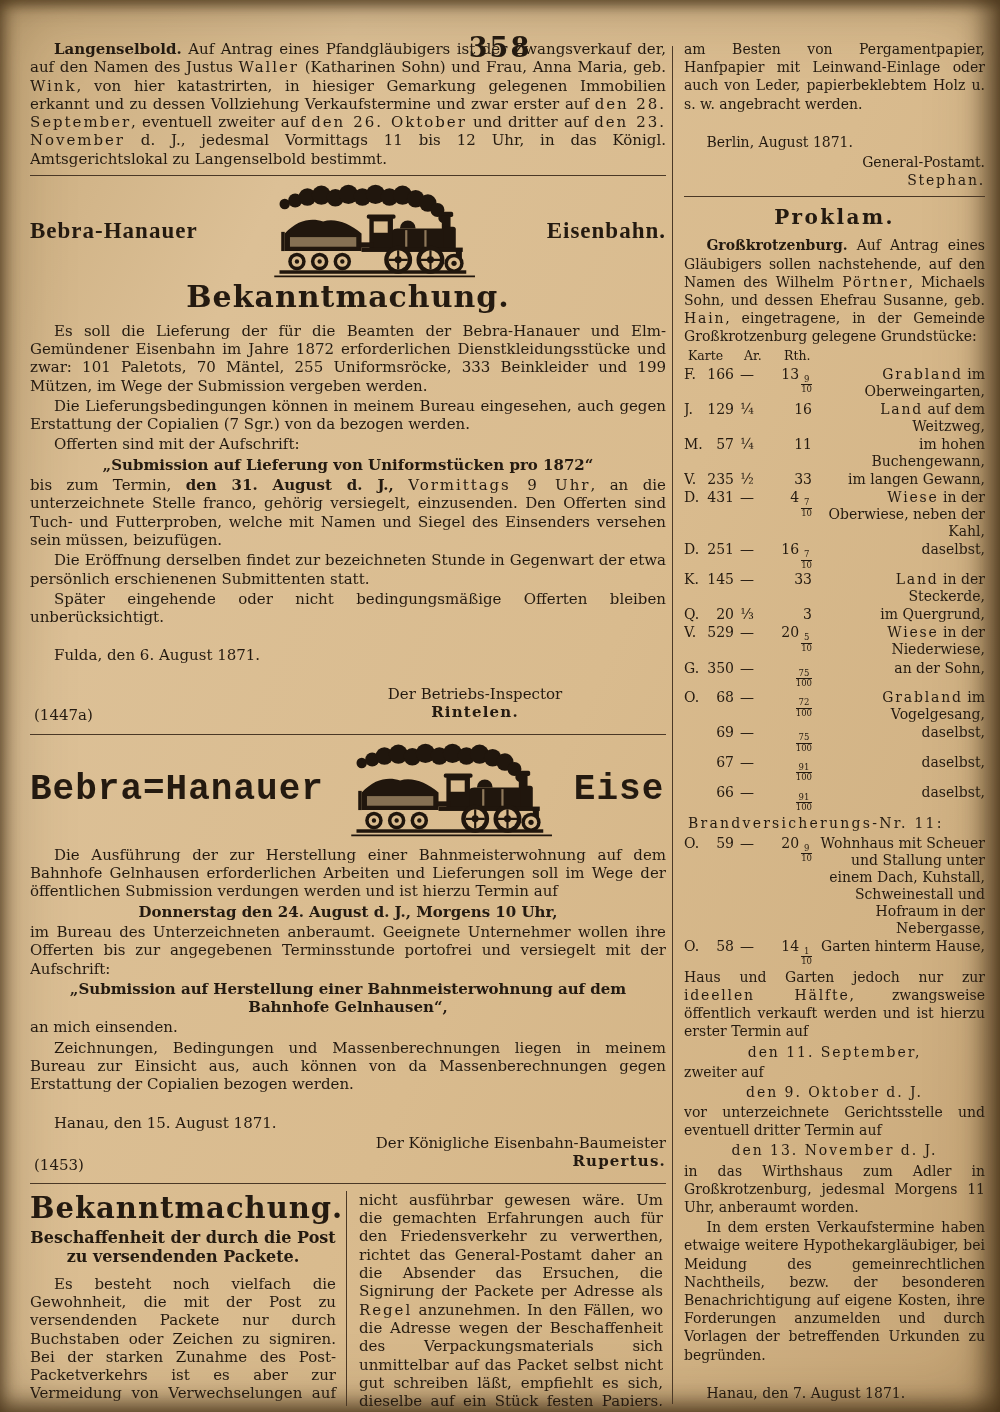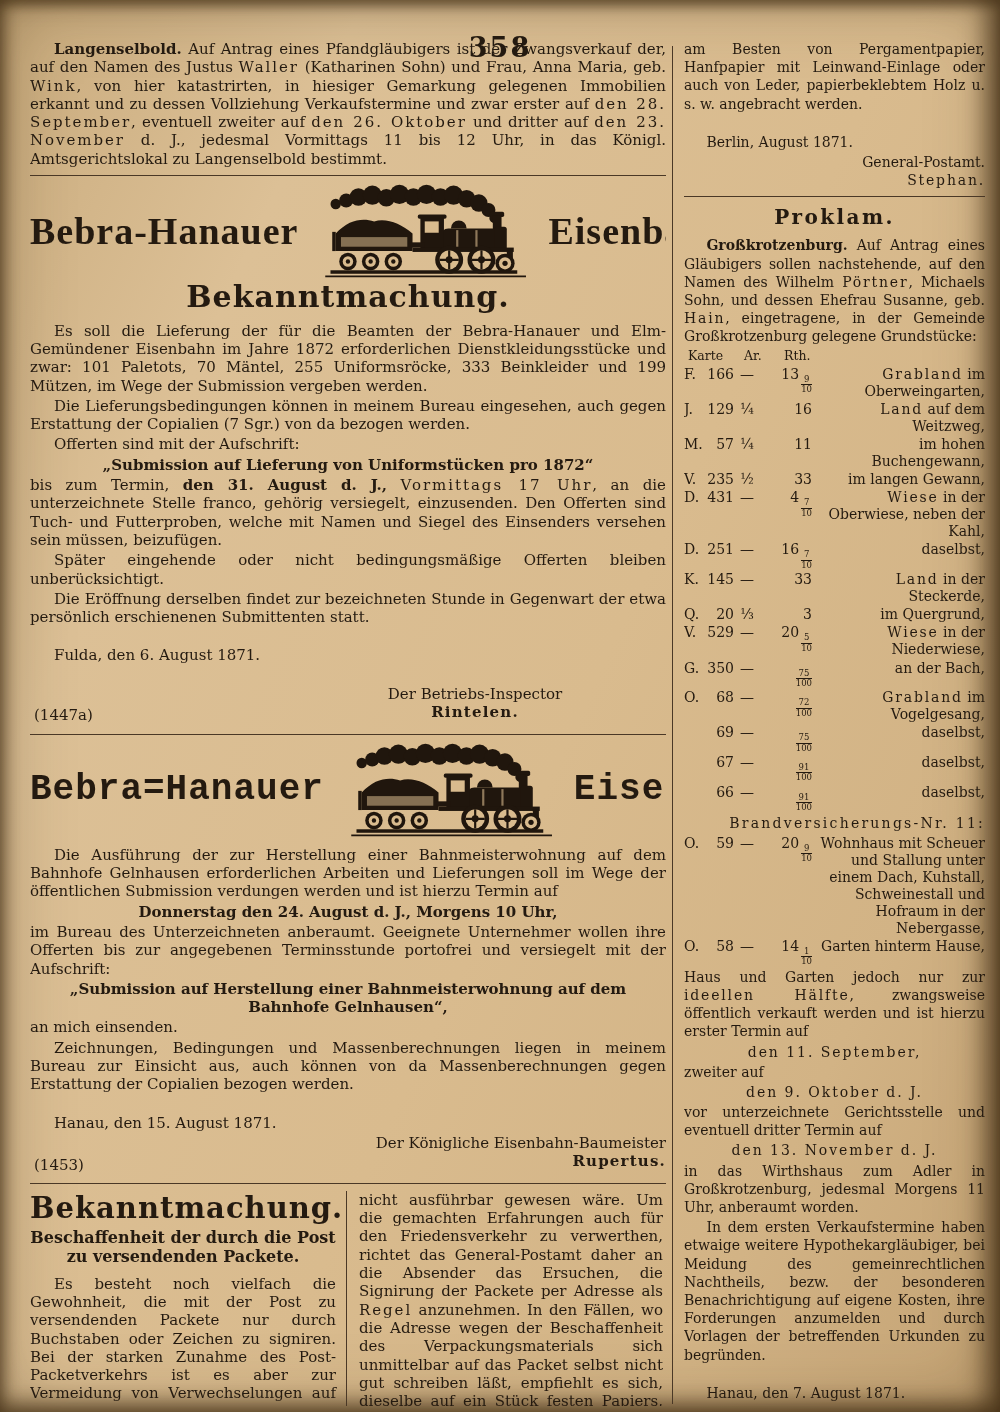"Bebra-Hanauer" .btitle { font-size: 38px -> 23px }
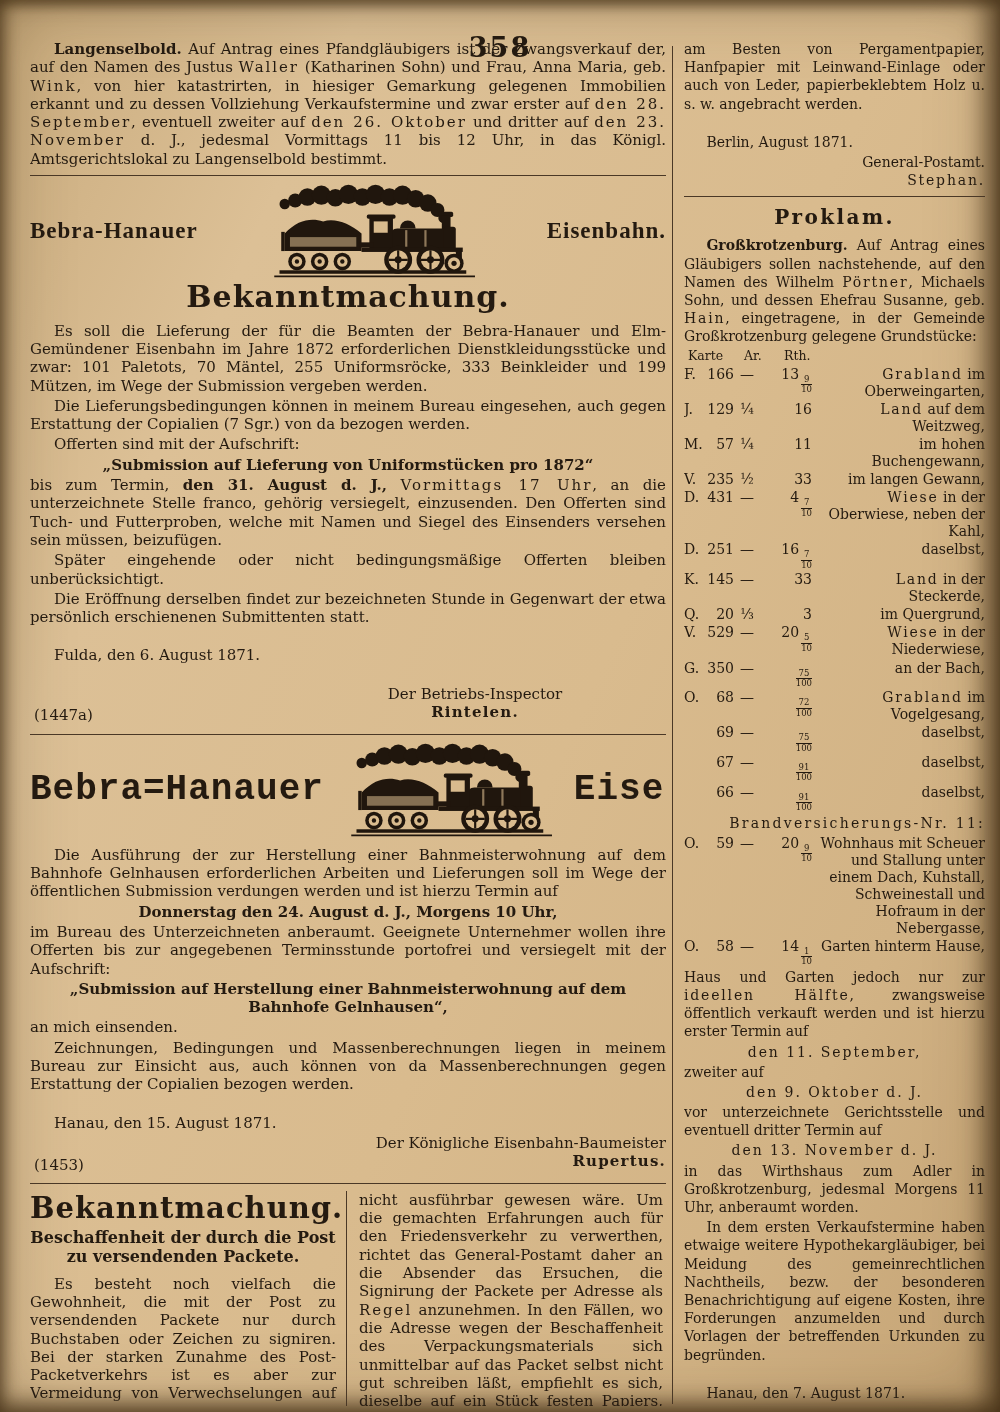"Vormittags 17 Uhr" span.sp { text: 17 -> 9 }
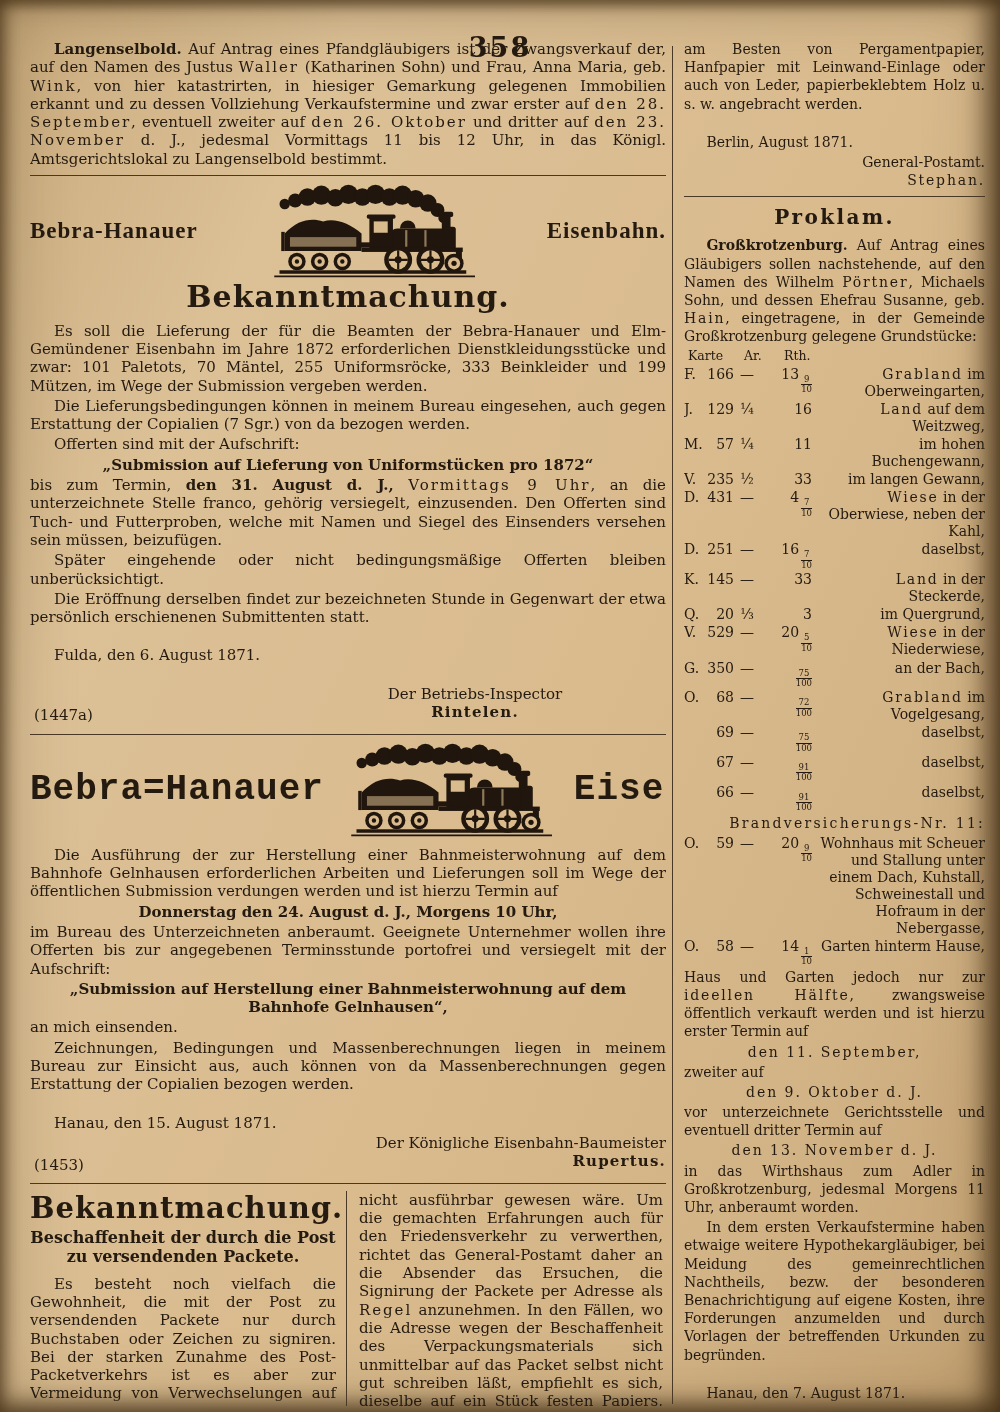"Später eingehende oder nicht" p.ind { order: before "Die Eröffnung derselben findet zur" -> after "Die Eröffnung derselben findet zur" }
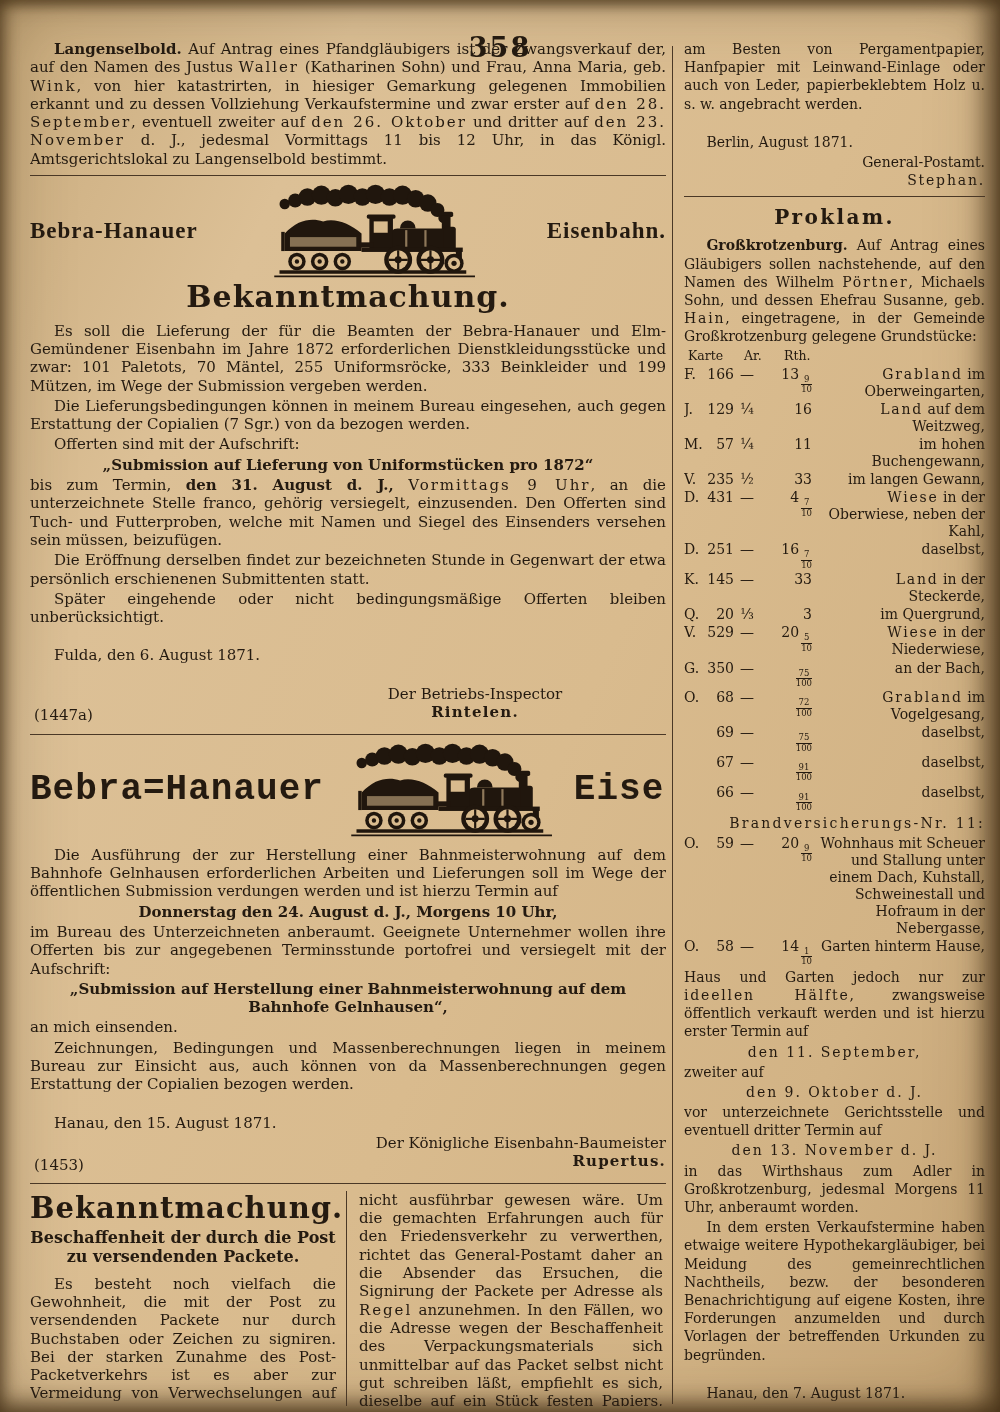"an der Bach," span.t-desc { text: Bach -> Sohn }
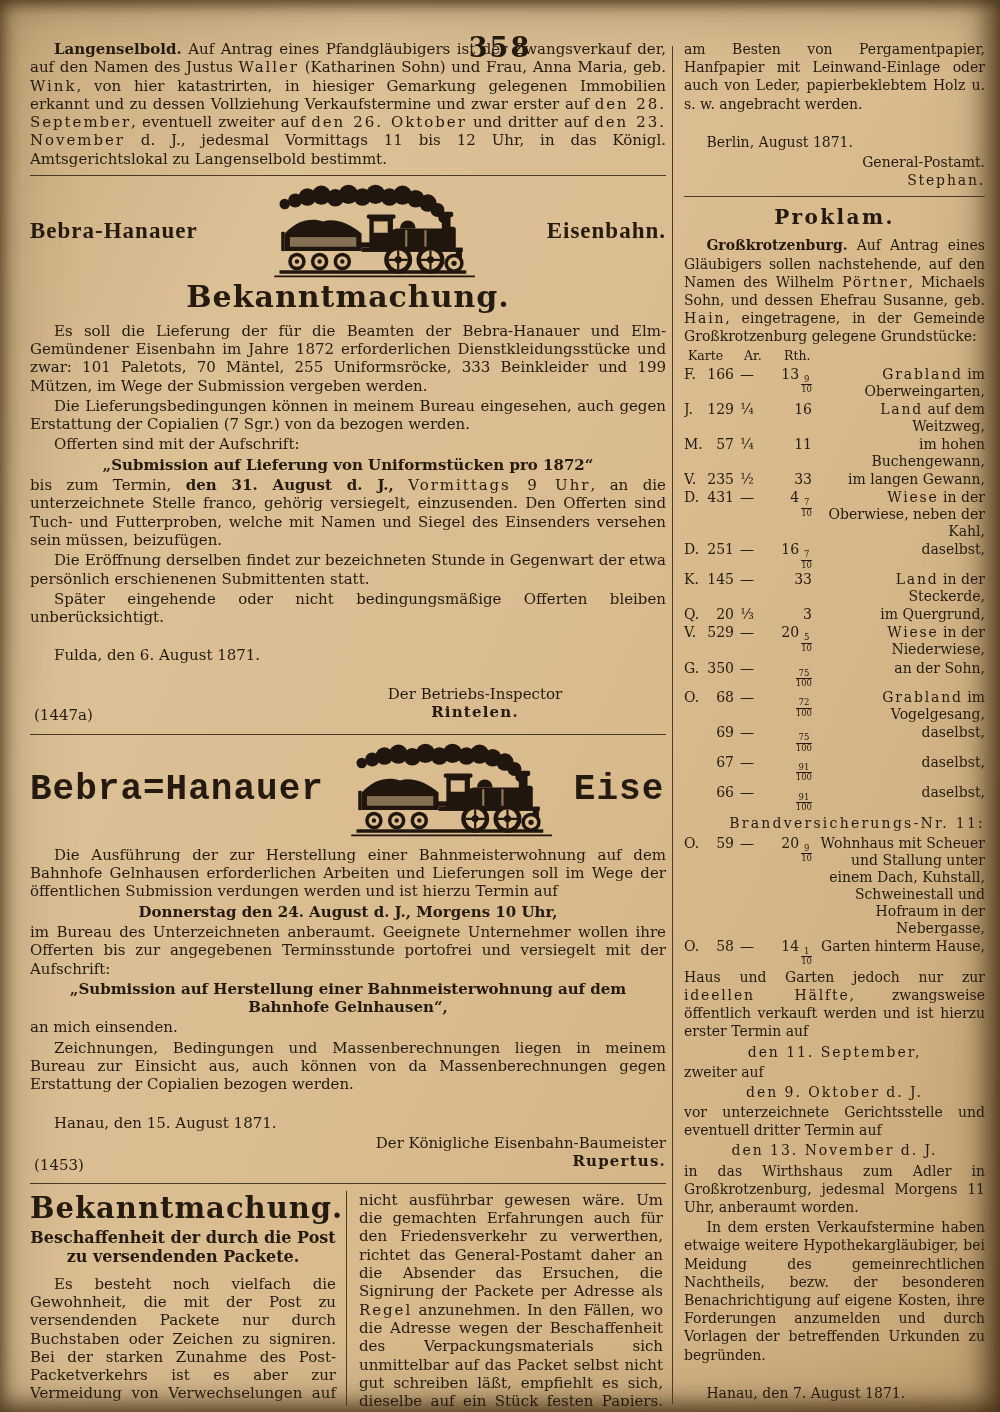"Brandversicherungs-Nr. 11:" .brandh { text-align: right -> left }
